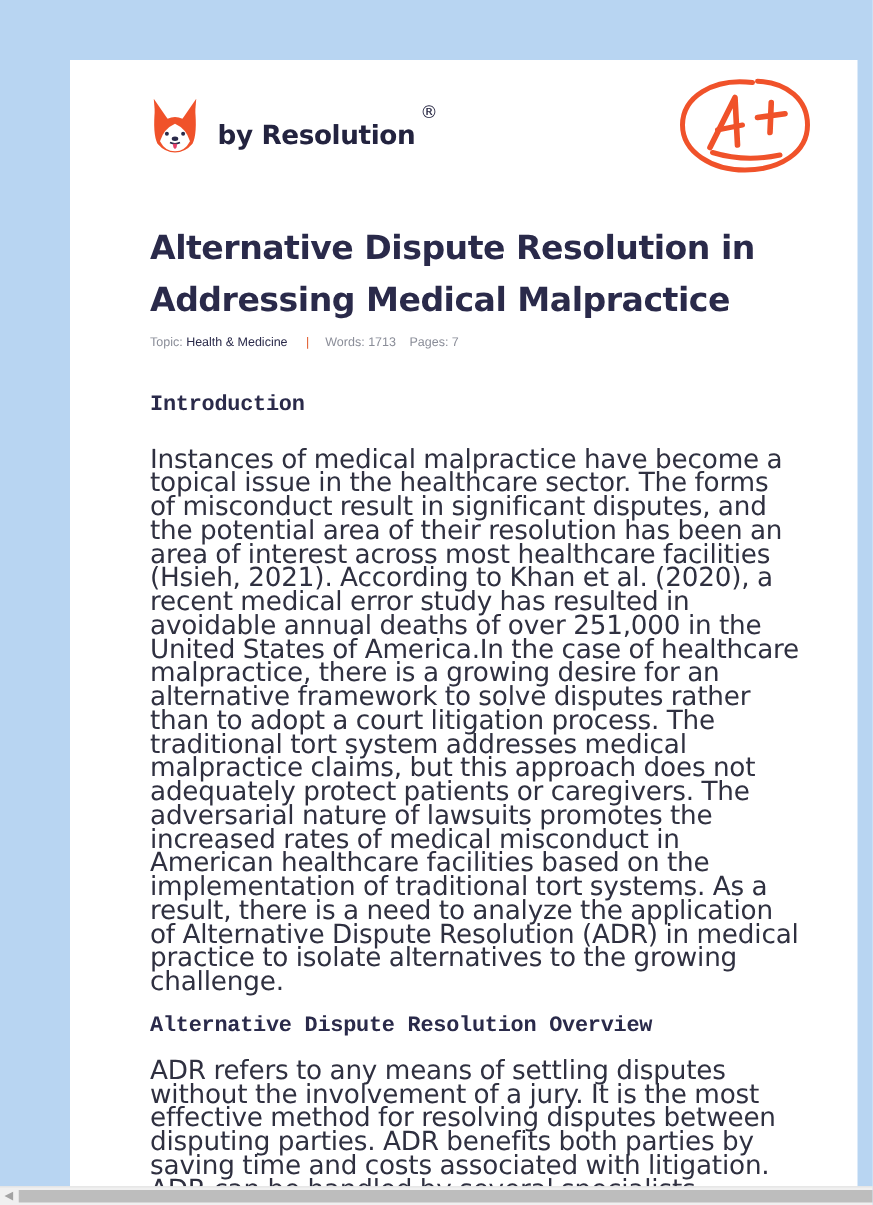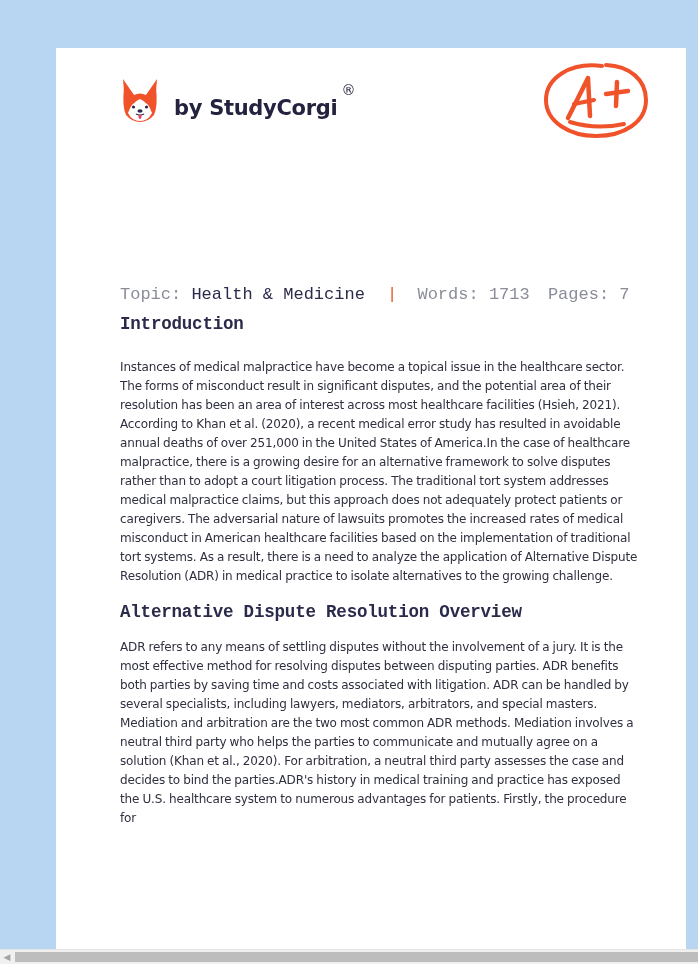"by StudyCorgi" span.logo-text { text: StudyCorgi -> Resolution }
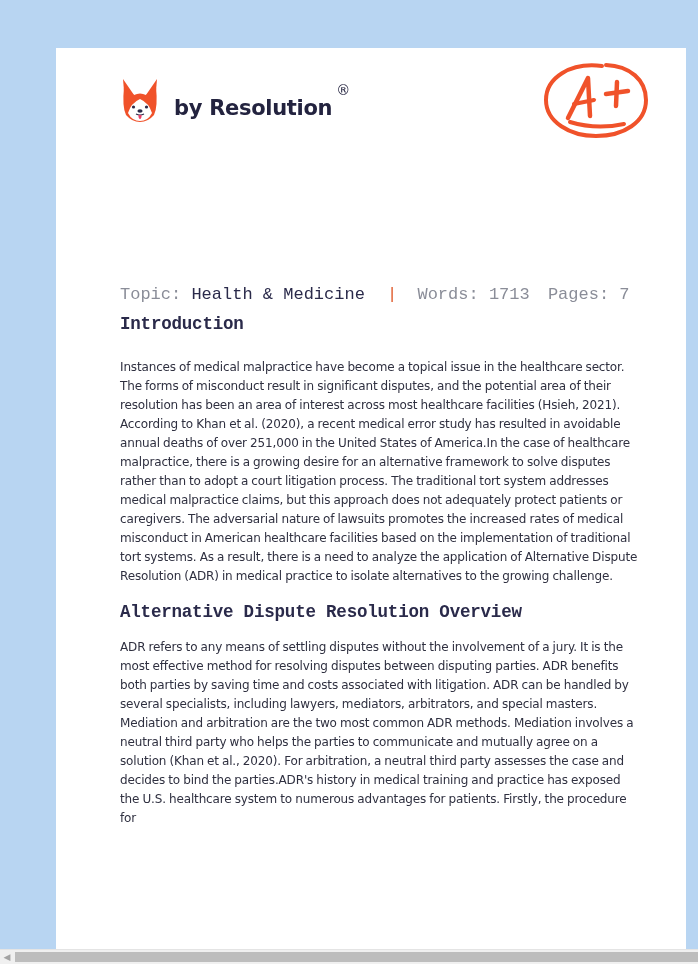"Alternative Dispute Resolution in" h1.title { html: none -> <h1>Alternative Dispute Resolution in Addressing Medical Malpractice</h1> }
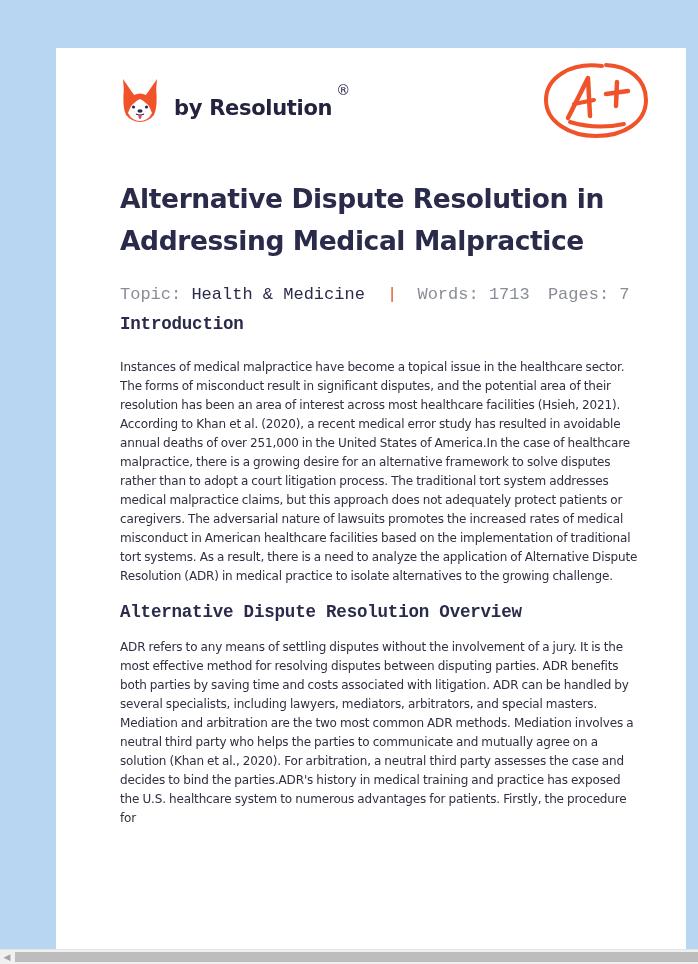"Topic: Health & Medicine |" .meta { font-family: Liberation Mono, monospace -> Liberation Sans, sans-serif; font-size: 17px -> 10px; top: 237px -> 221px }
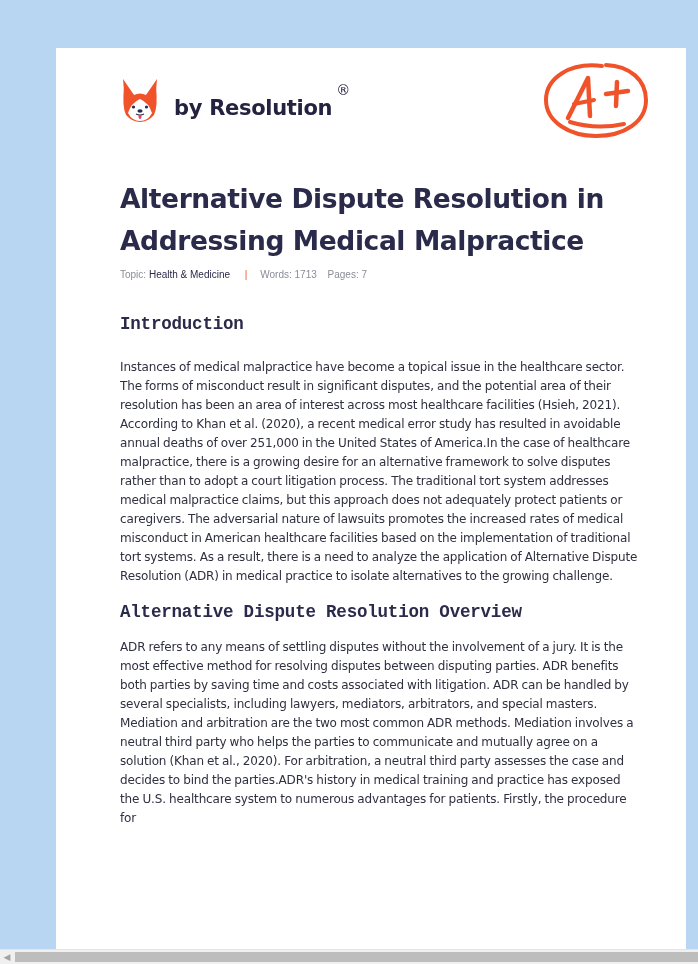"Instances of medical malpractice have" p { font-size: 12px -> 21px }
